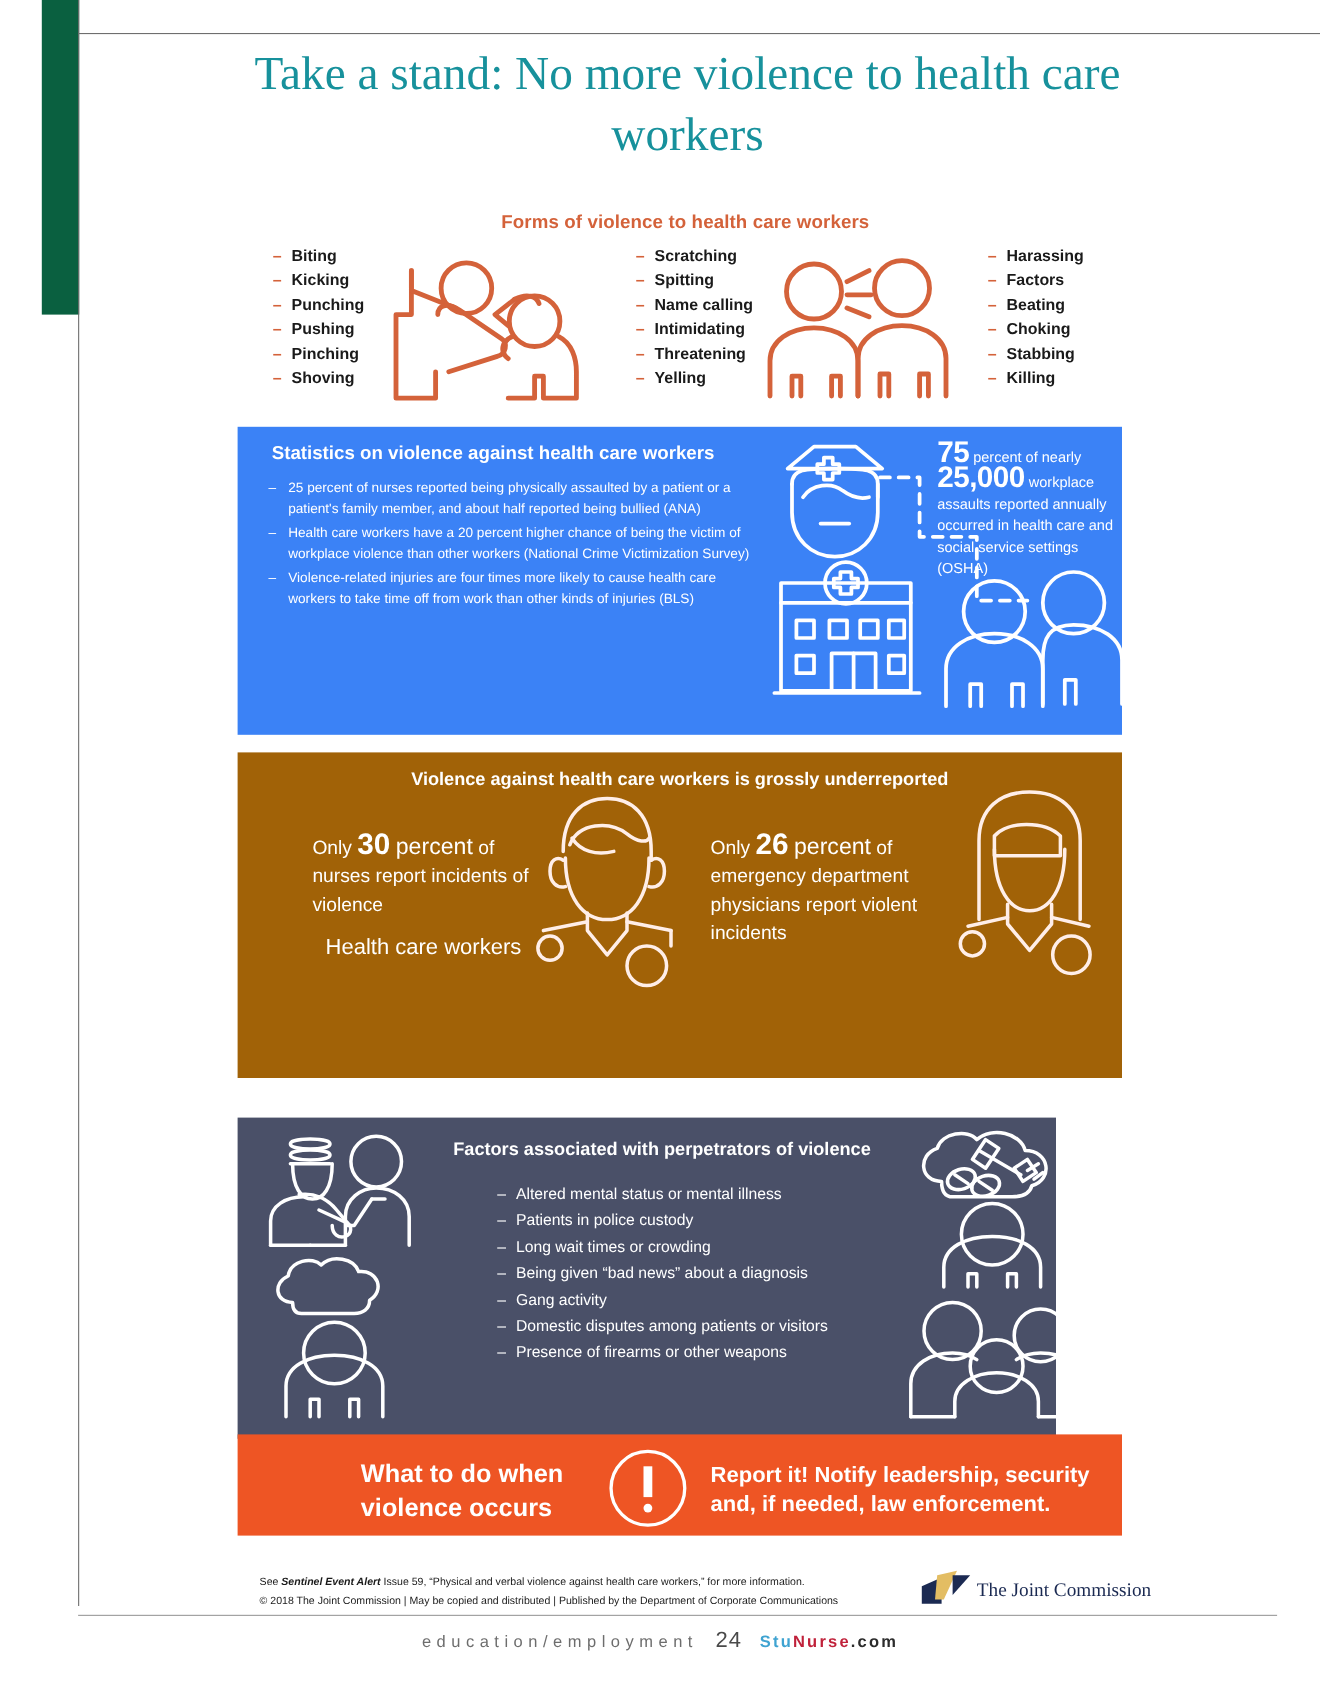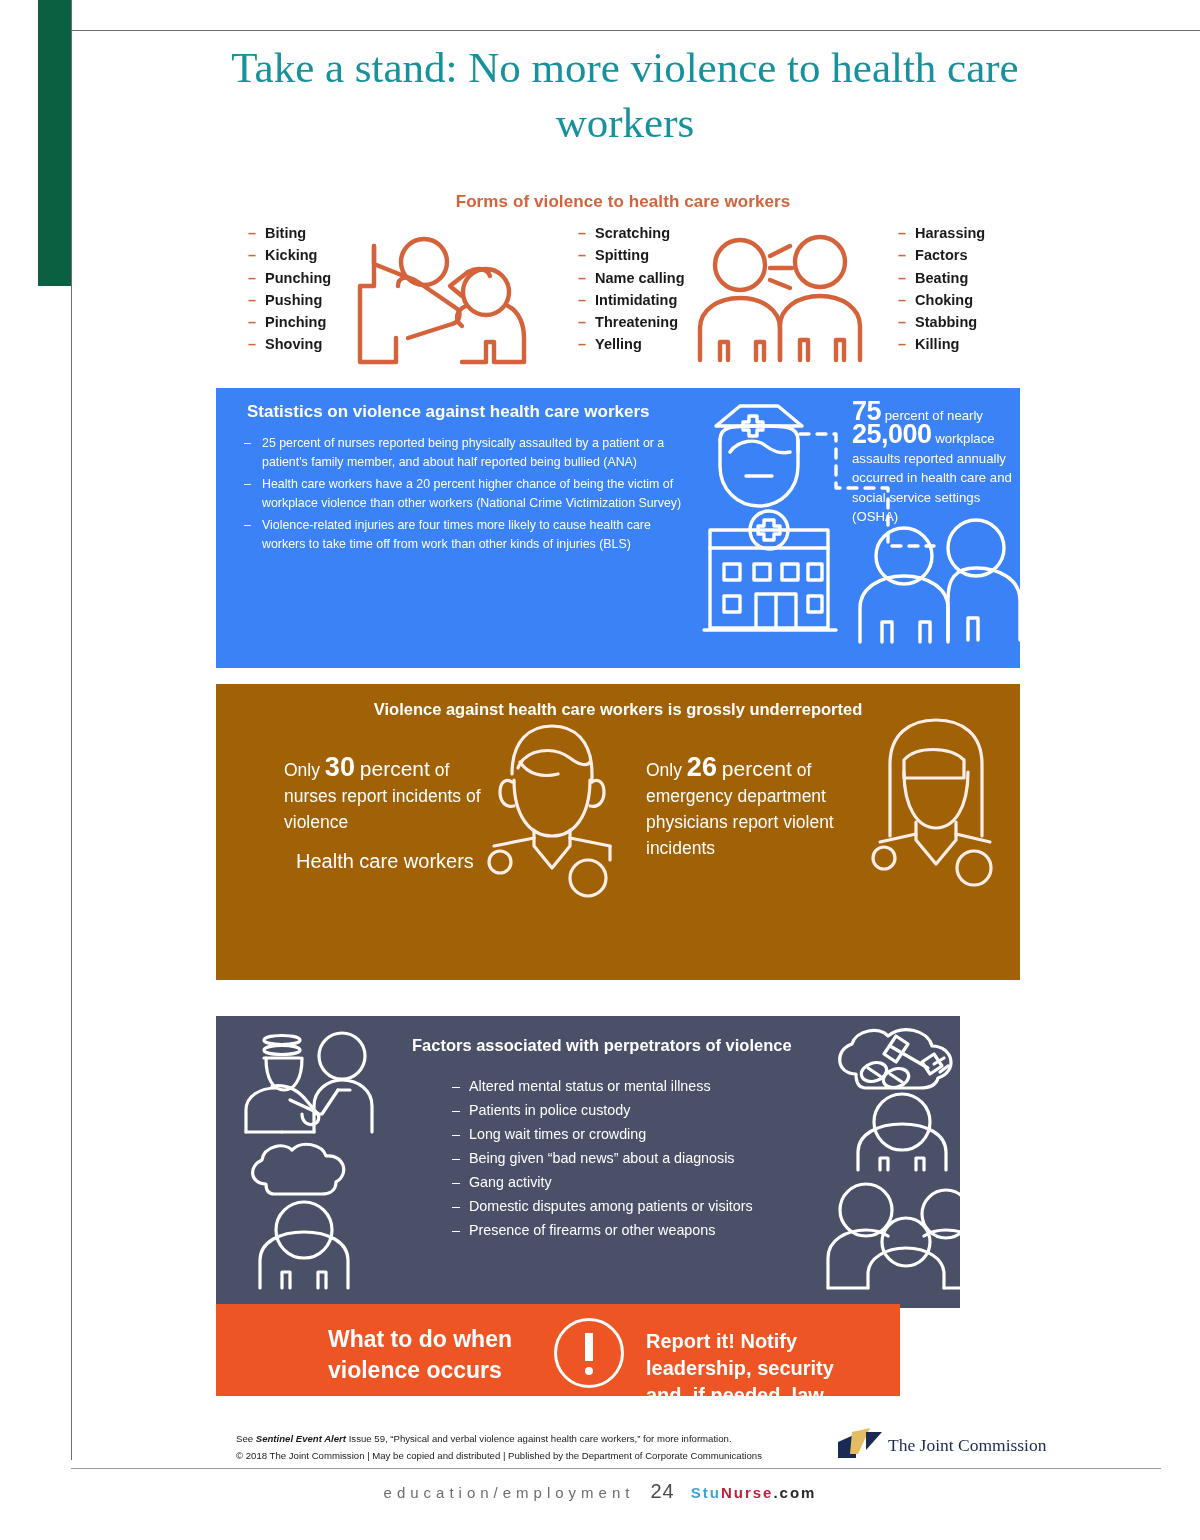"What to do when" #cta { width: 684px -> 804px }
